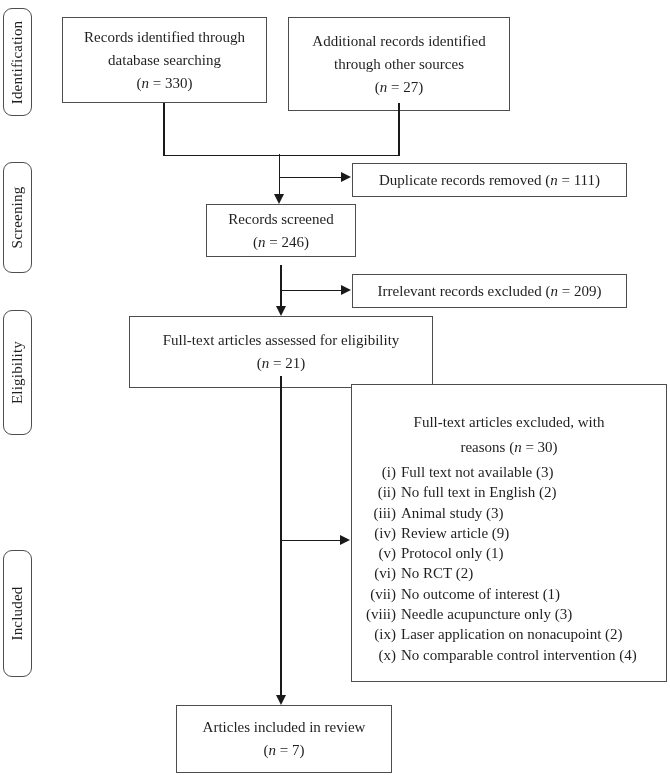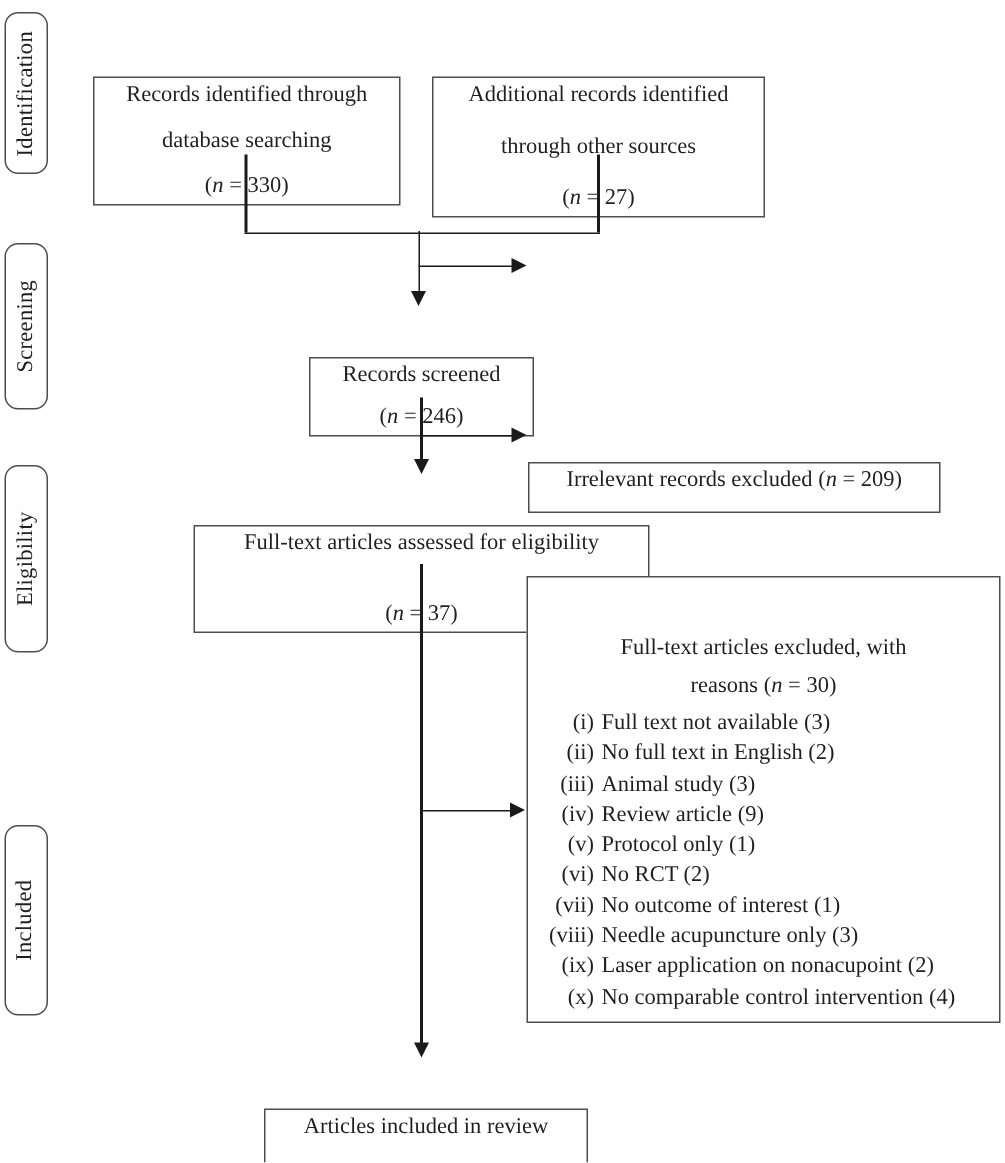"Records identified through" .box { justify-content: space-between -> center; margin-top: 34px -> none }
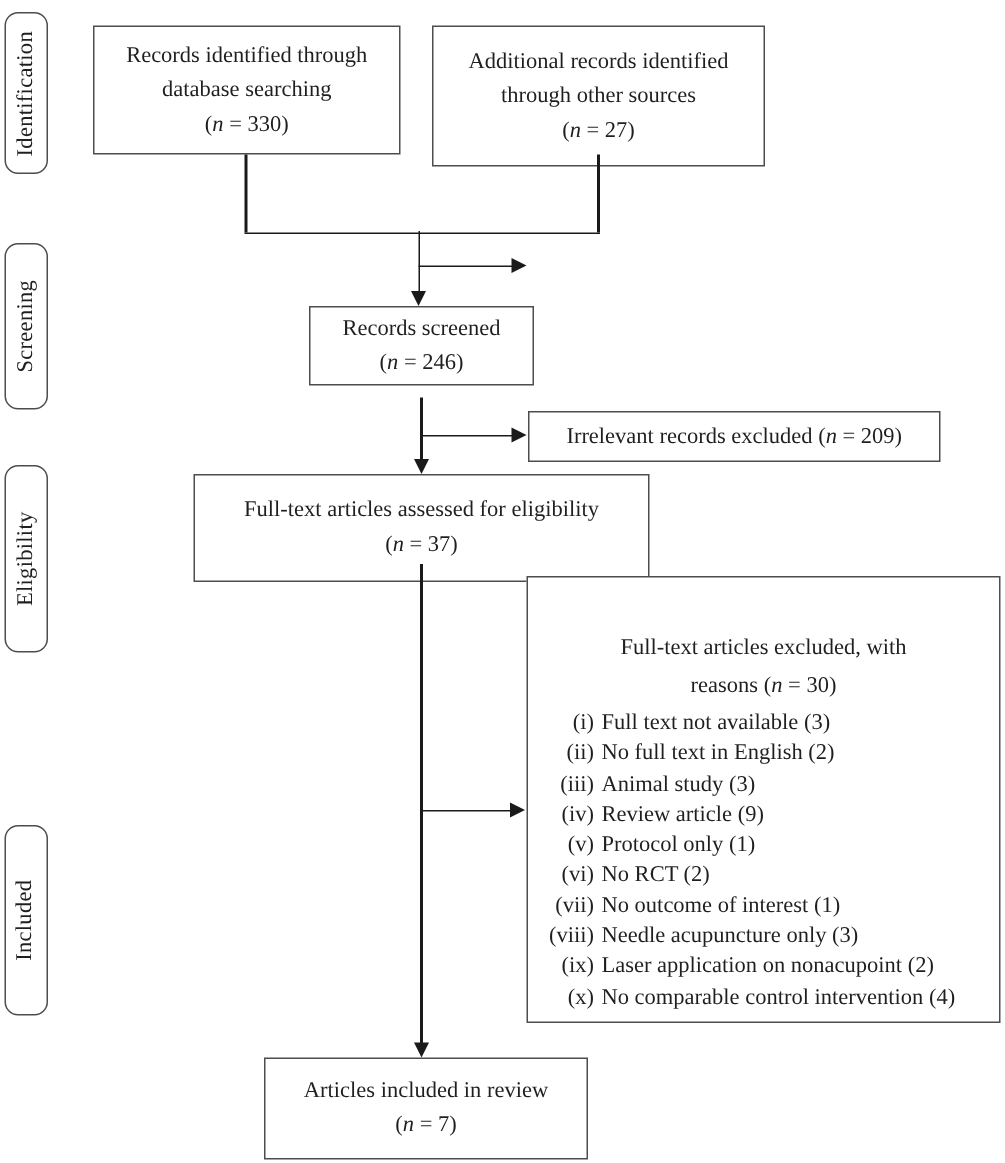"Duplicate records removed (n =" div.box { html: none -> <div> <div><span>Duplicate records removed (</span><i>n</i><span> = 111)</span></div> </div> }
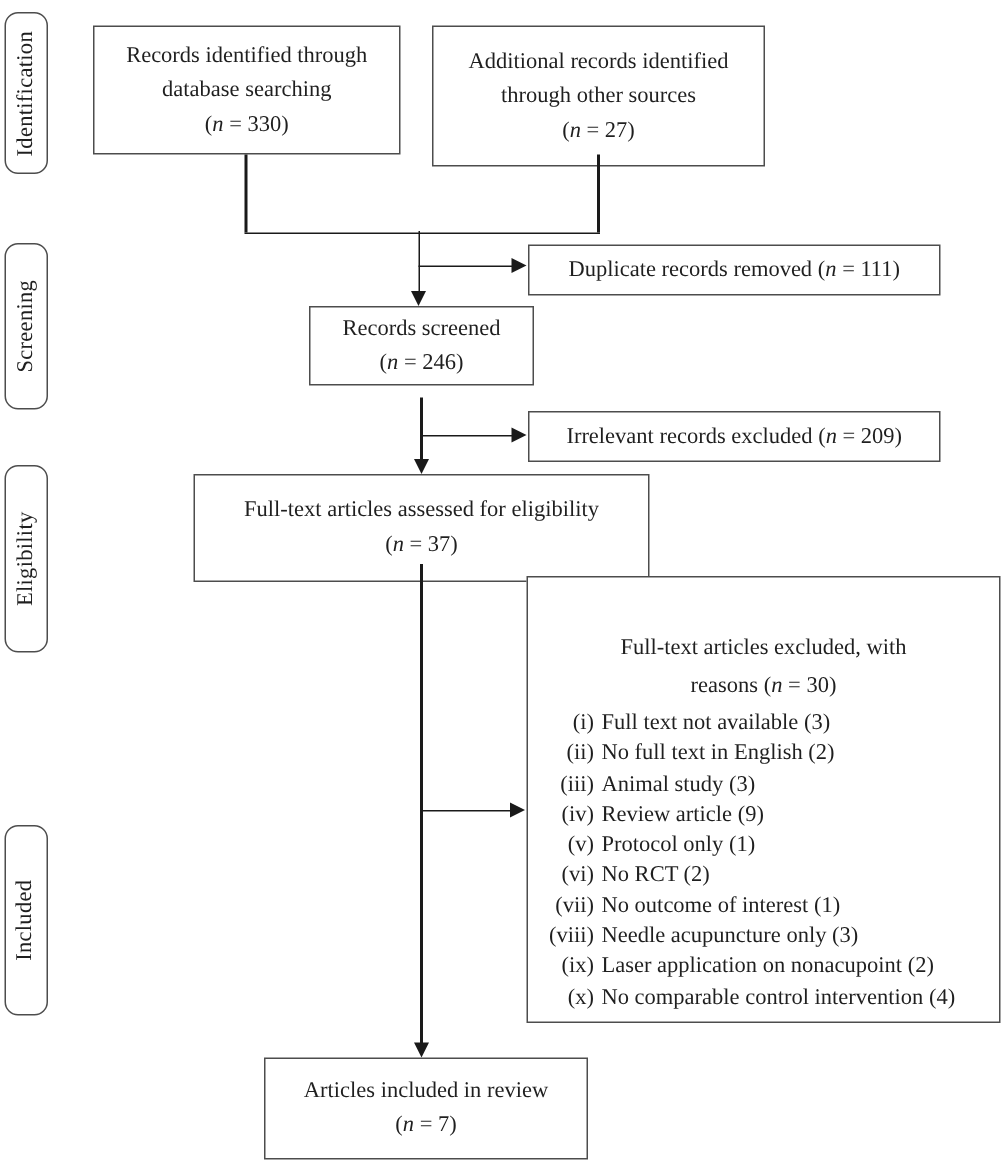"= 37)" span { text: 37 -> 21 }
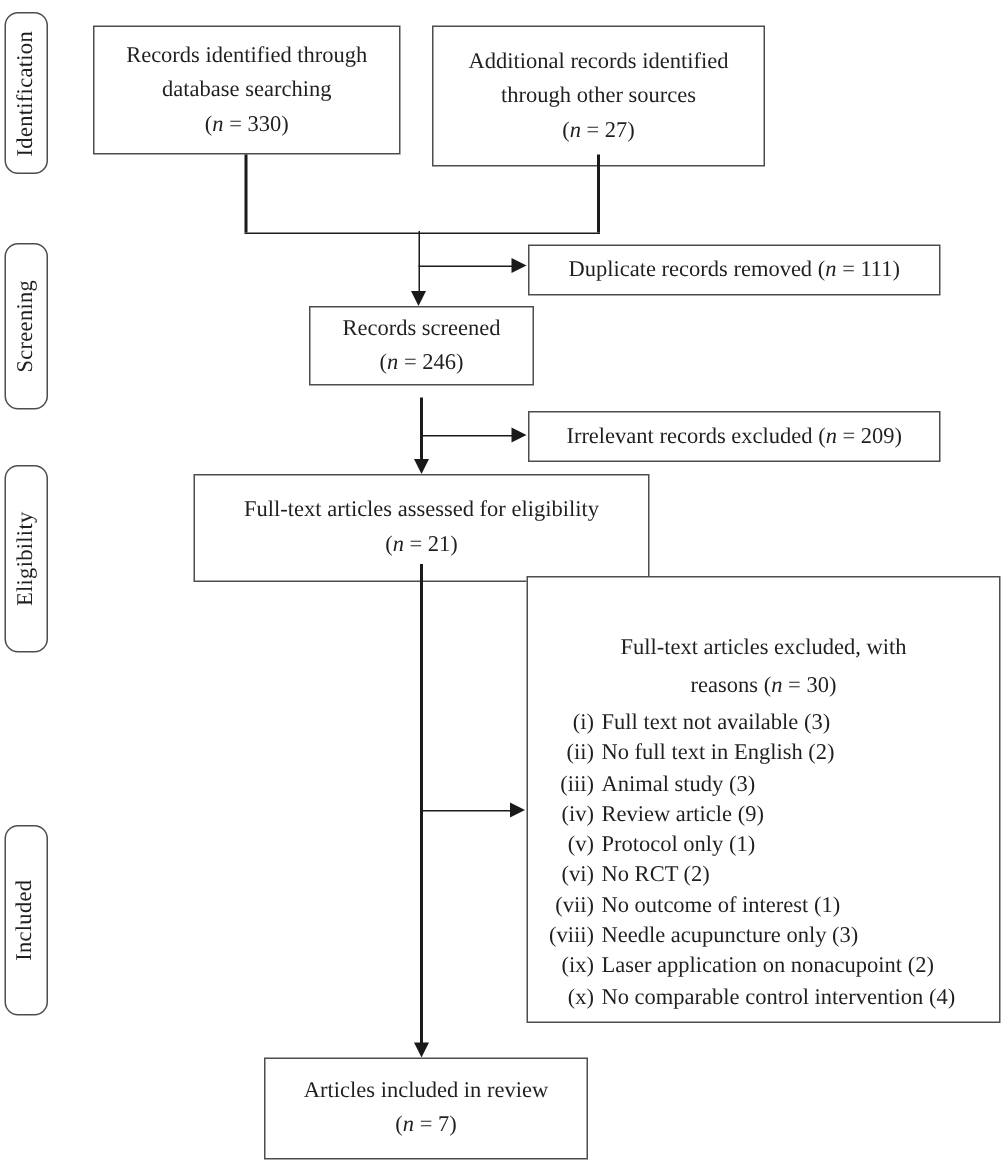"Full-text articles excluded, with" .excl-box { padding-top: 35px -> 25px }
